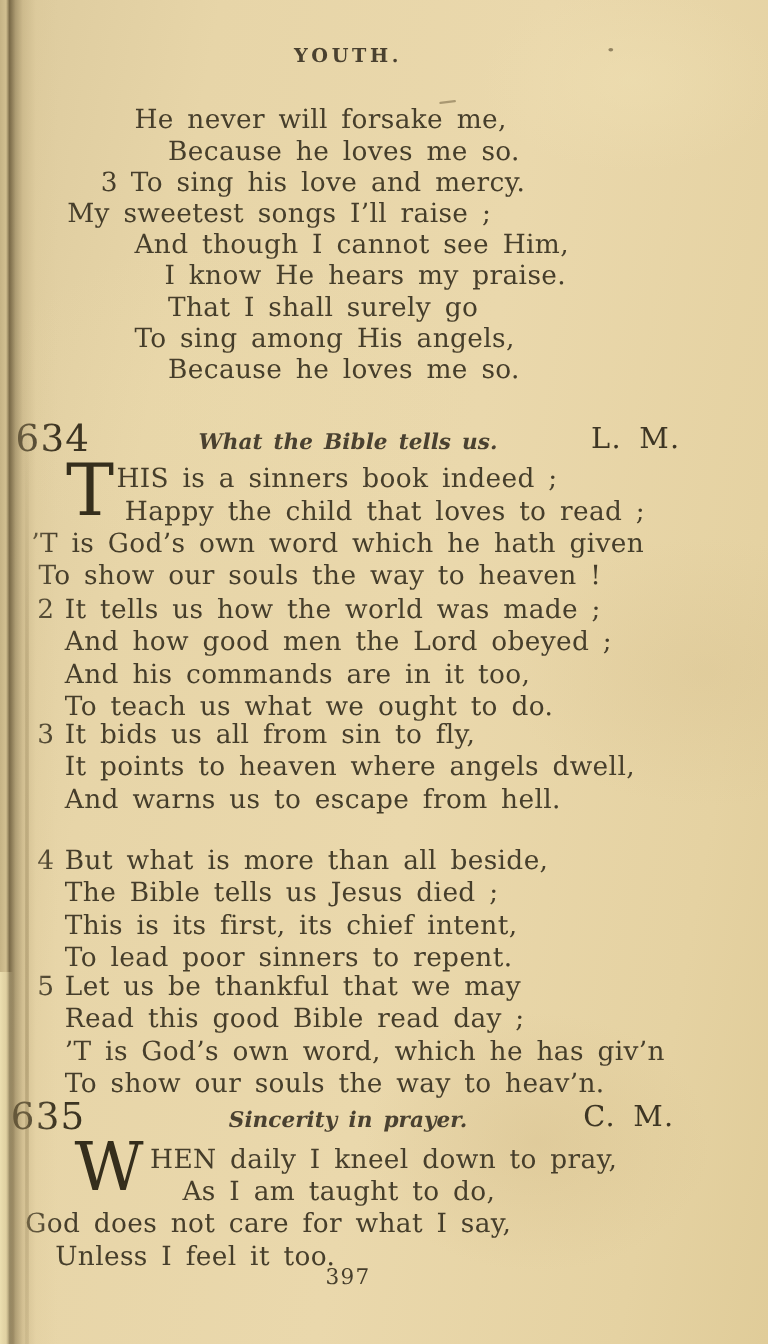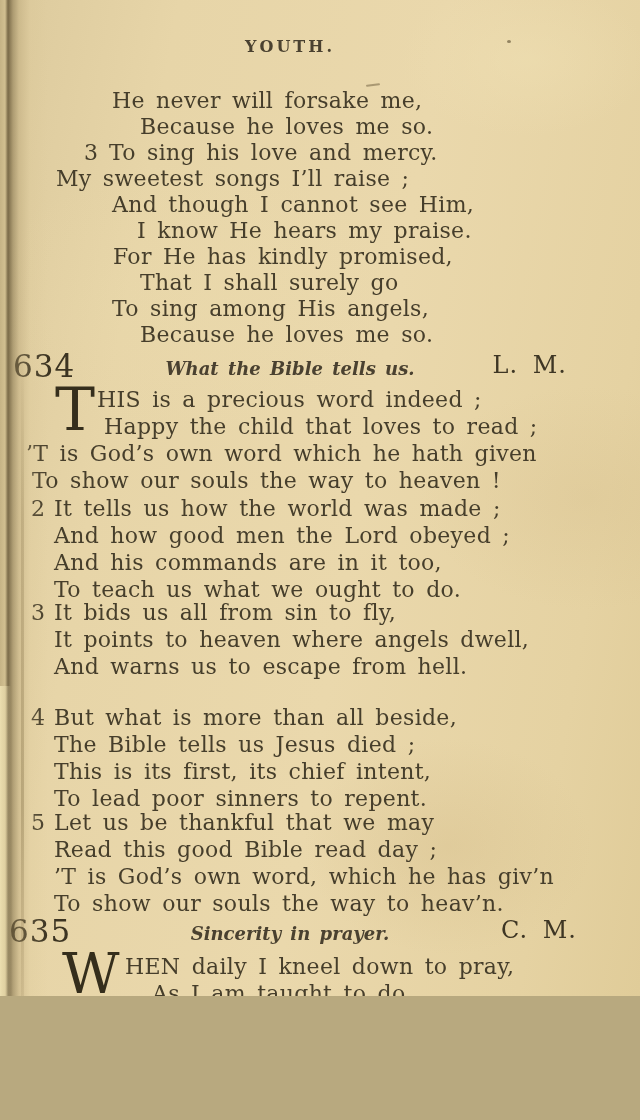"YOUTH." .page { height: 996px -> 1120px }
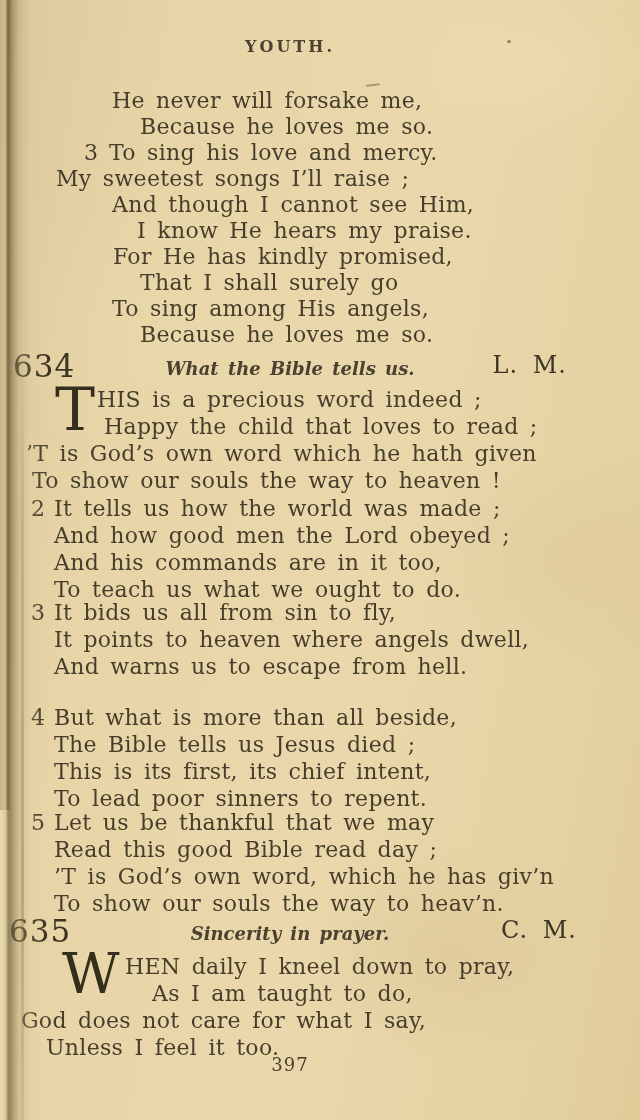"For He has kindly promised," div.ln { html: <div>For He has kindly promised,</div> -> none }
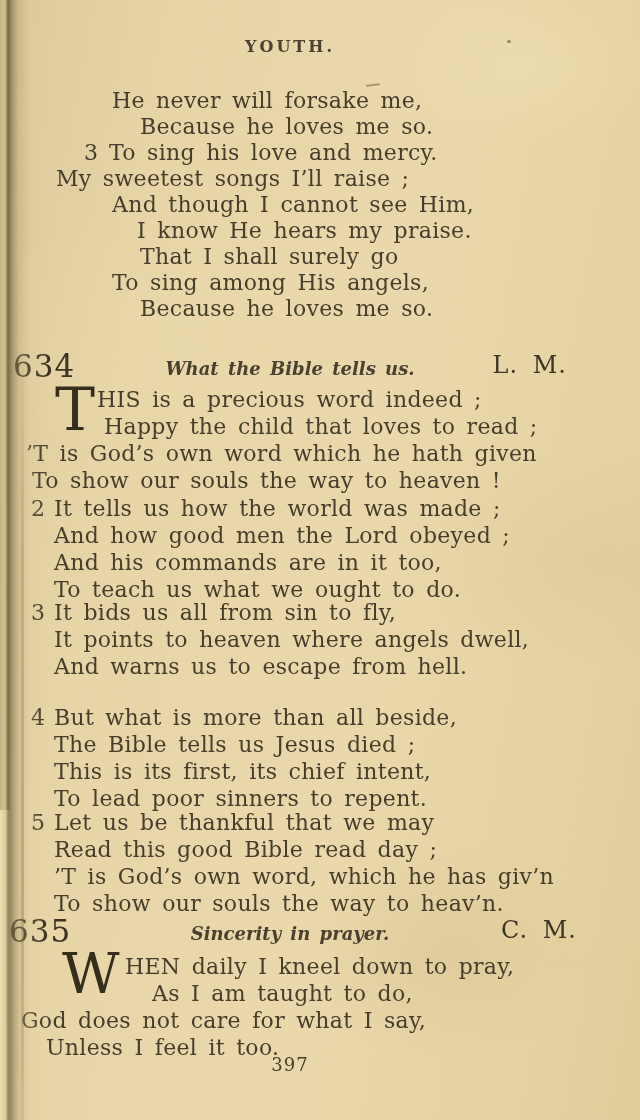"HIS is a precious word" div.vln { text: precious word -> sinners book }
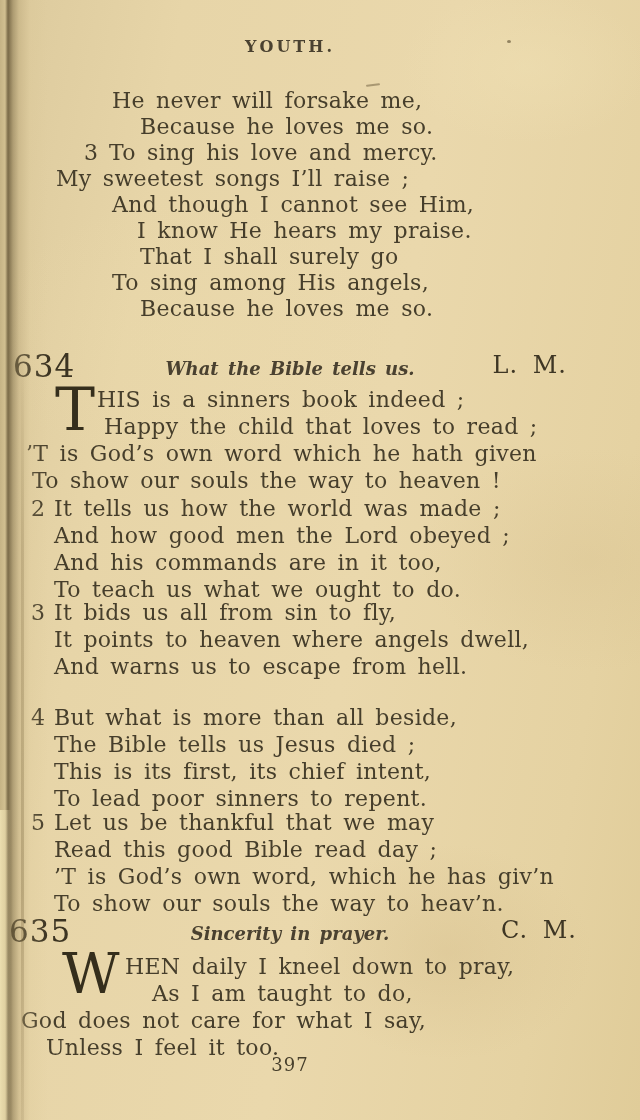"C. M." div.hymn-meter { right: 63px -> 78px }
